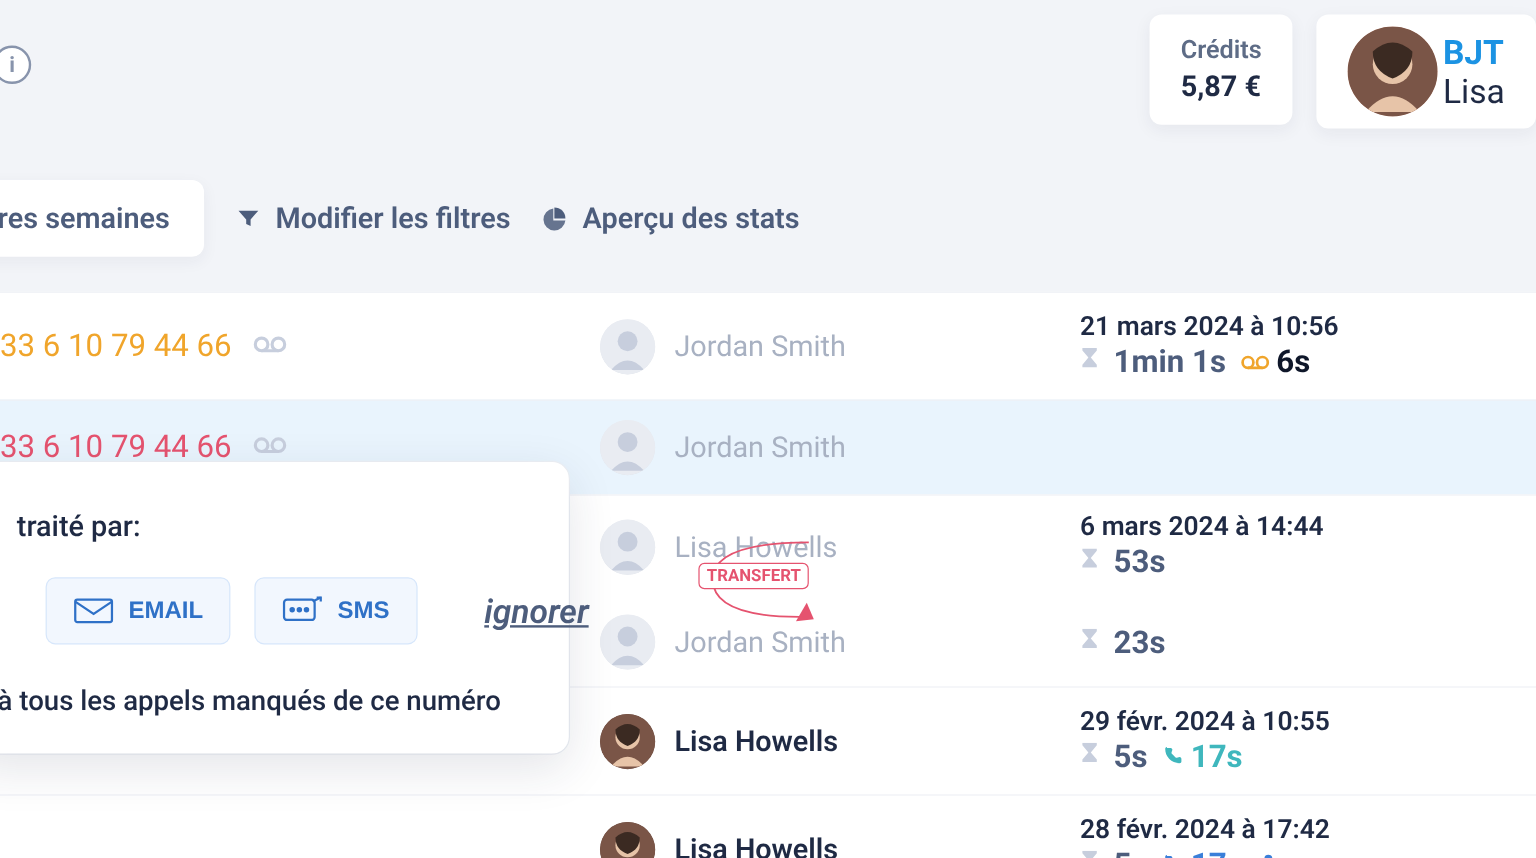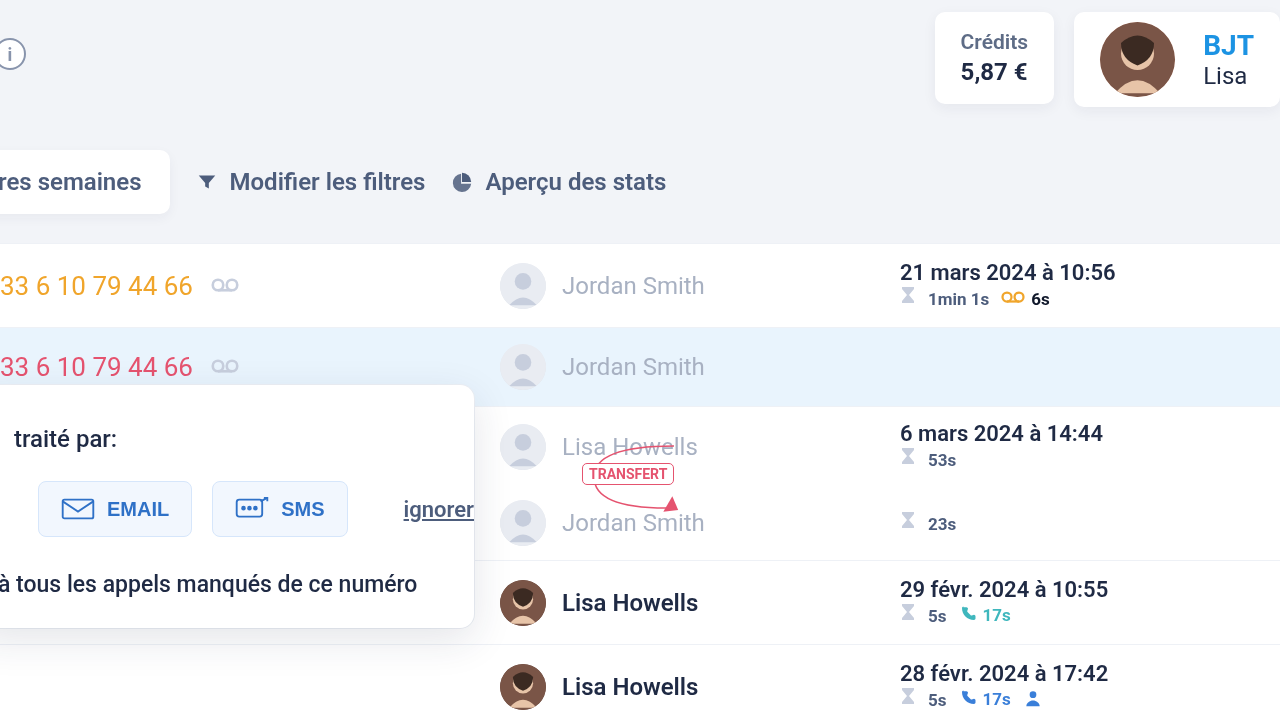"BJT" .user-card { gap: 28px -> 4px }
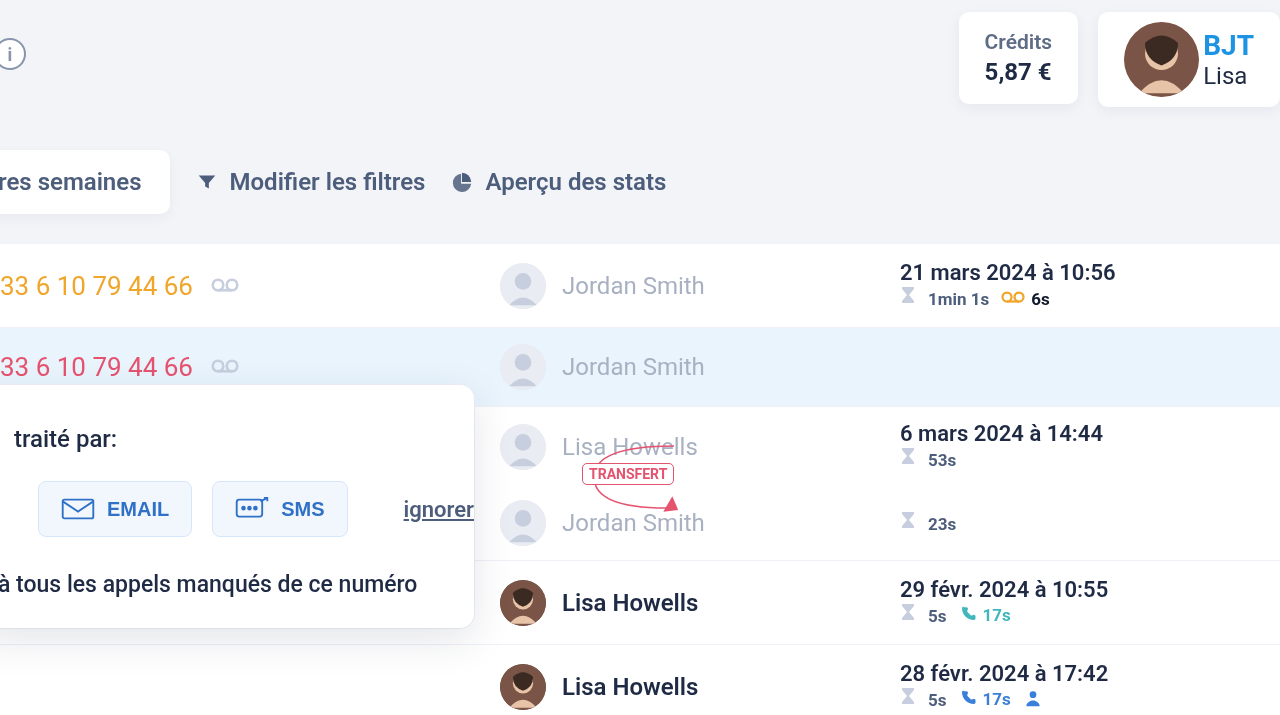"Lisa" .user-card .user-name { font-size: 24px -> 28px }
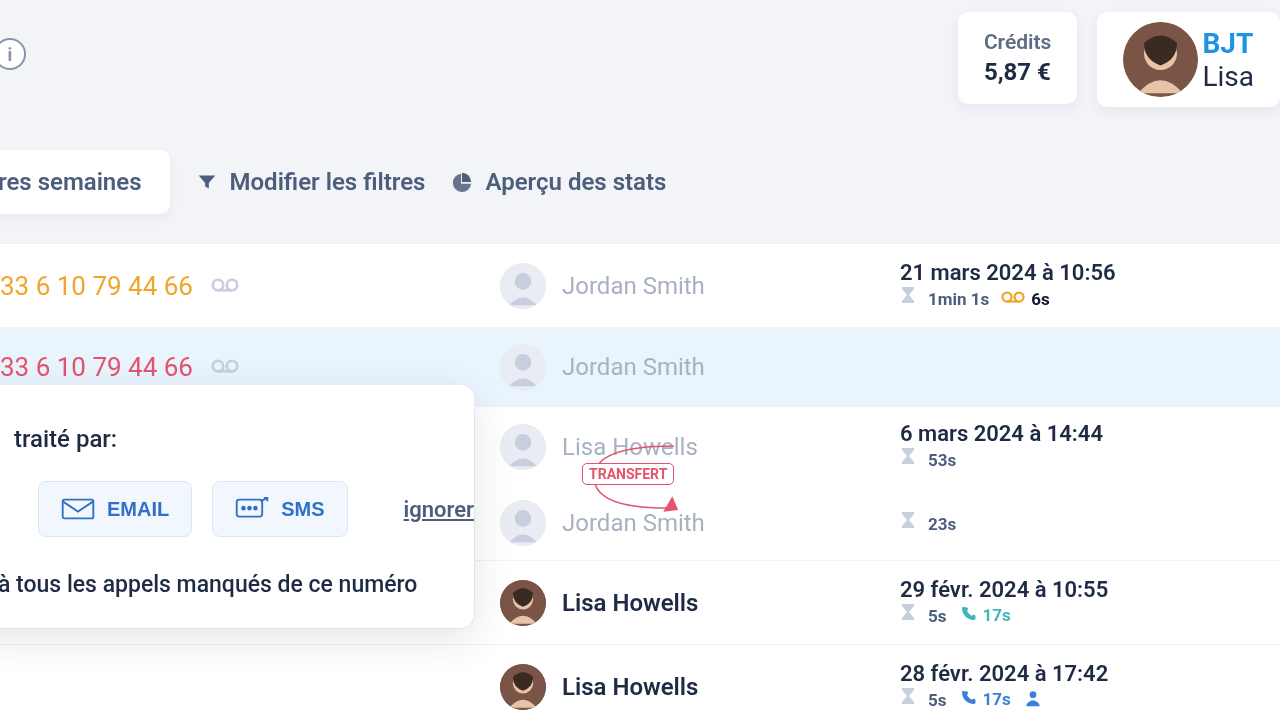"1min 1s" .meta .line2 { font-size: 17px -> 26px }
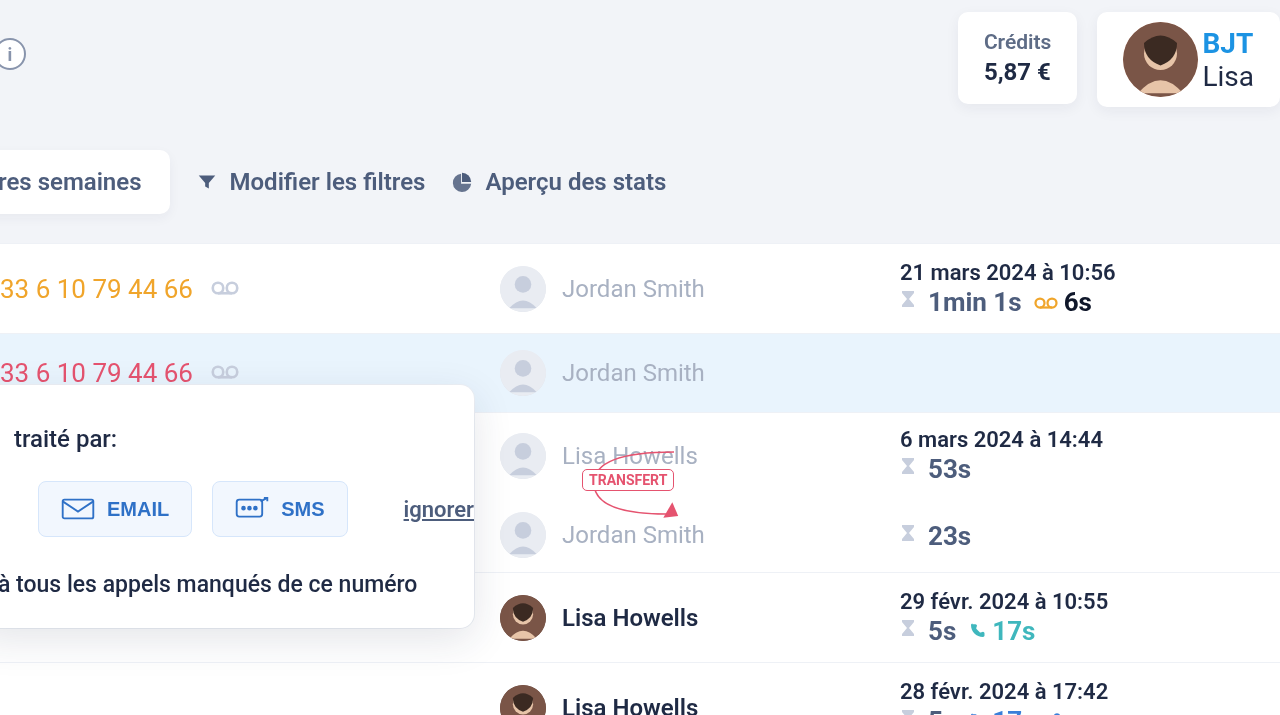"ignorer" .ignore-link { font-size: 22px -> 28px; font-style: none -> italic }
